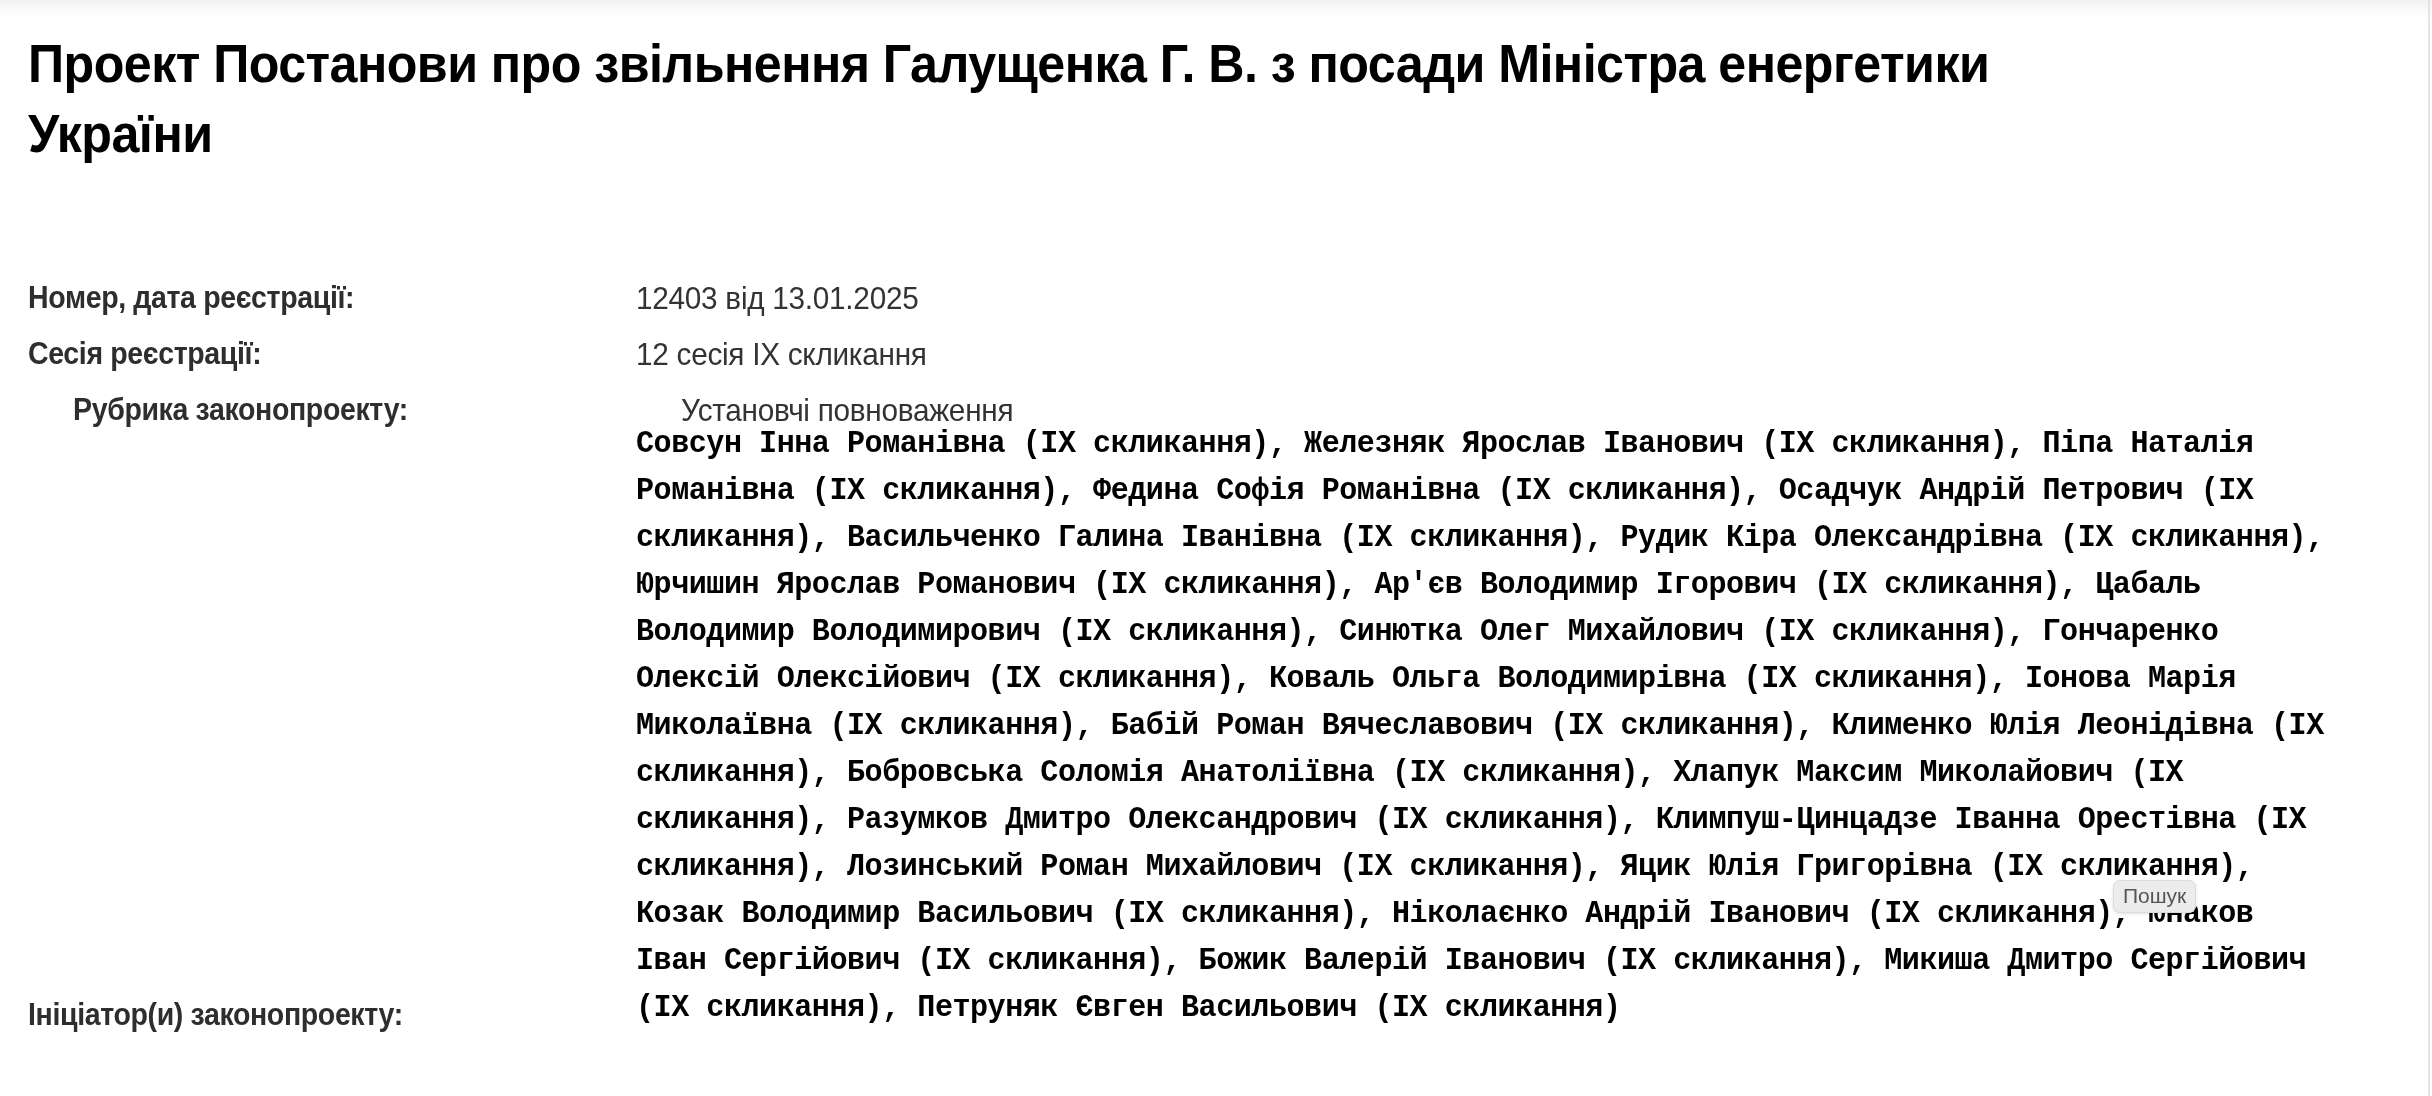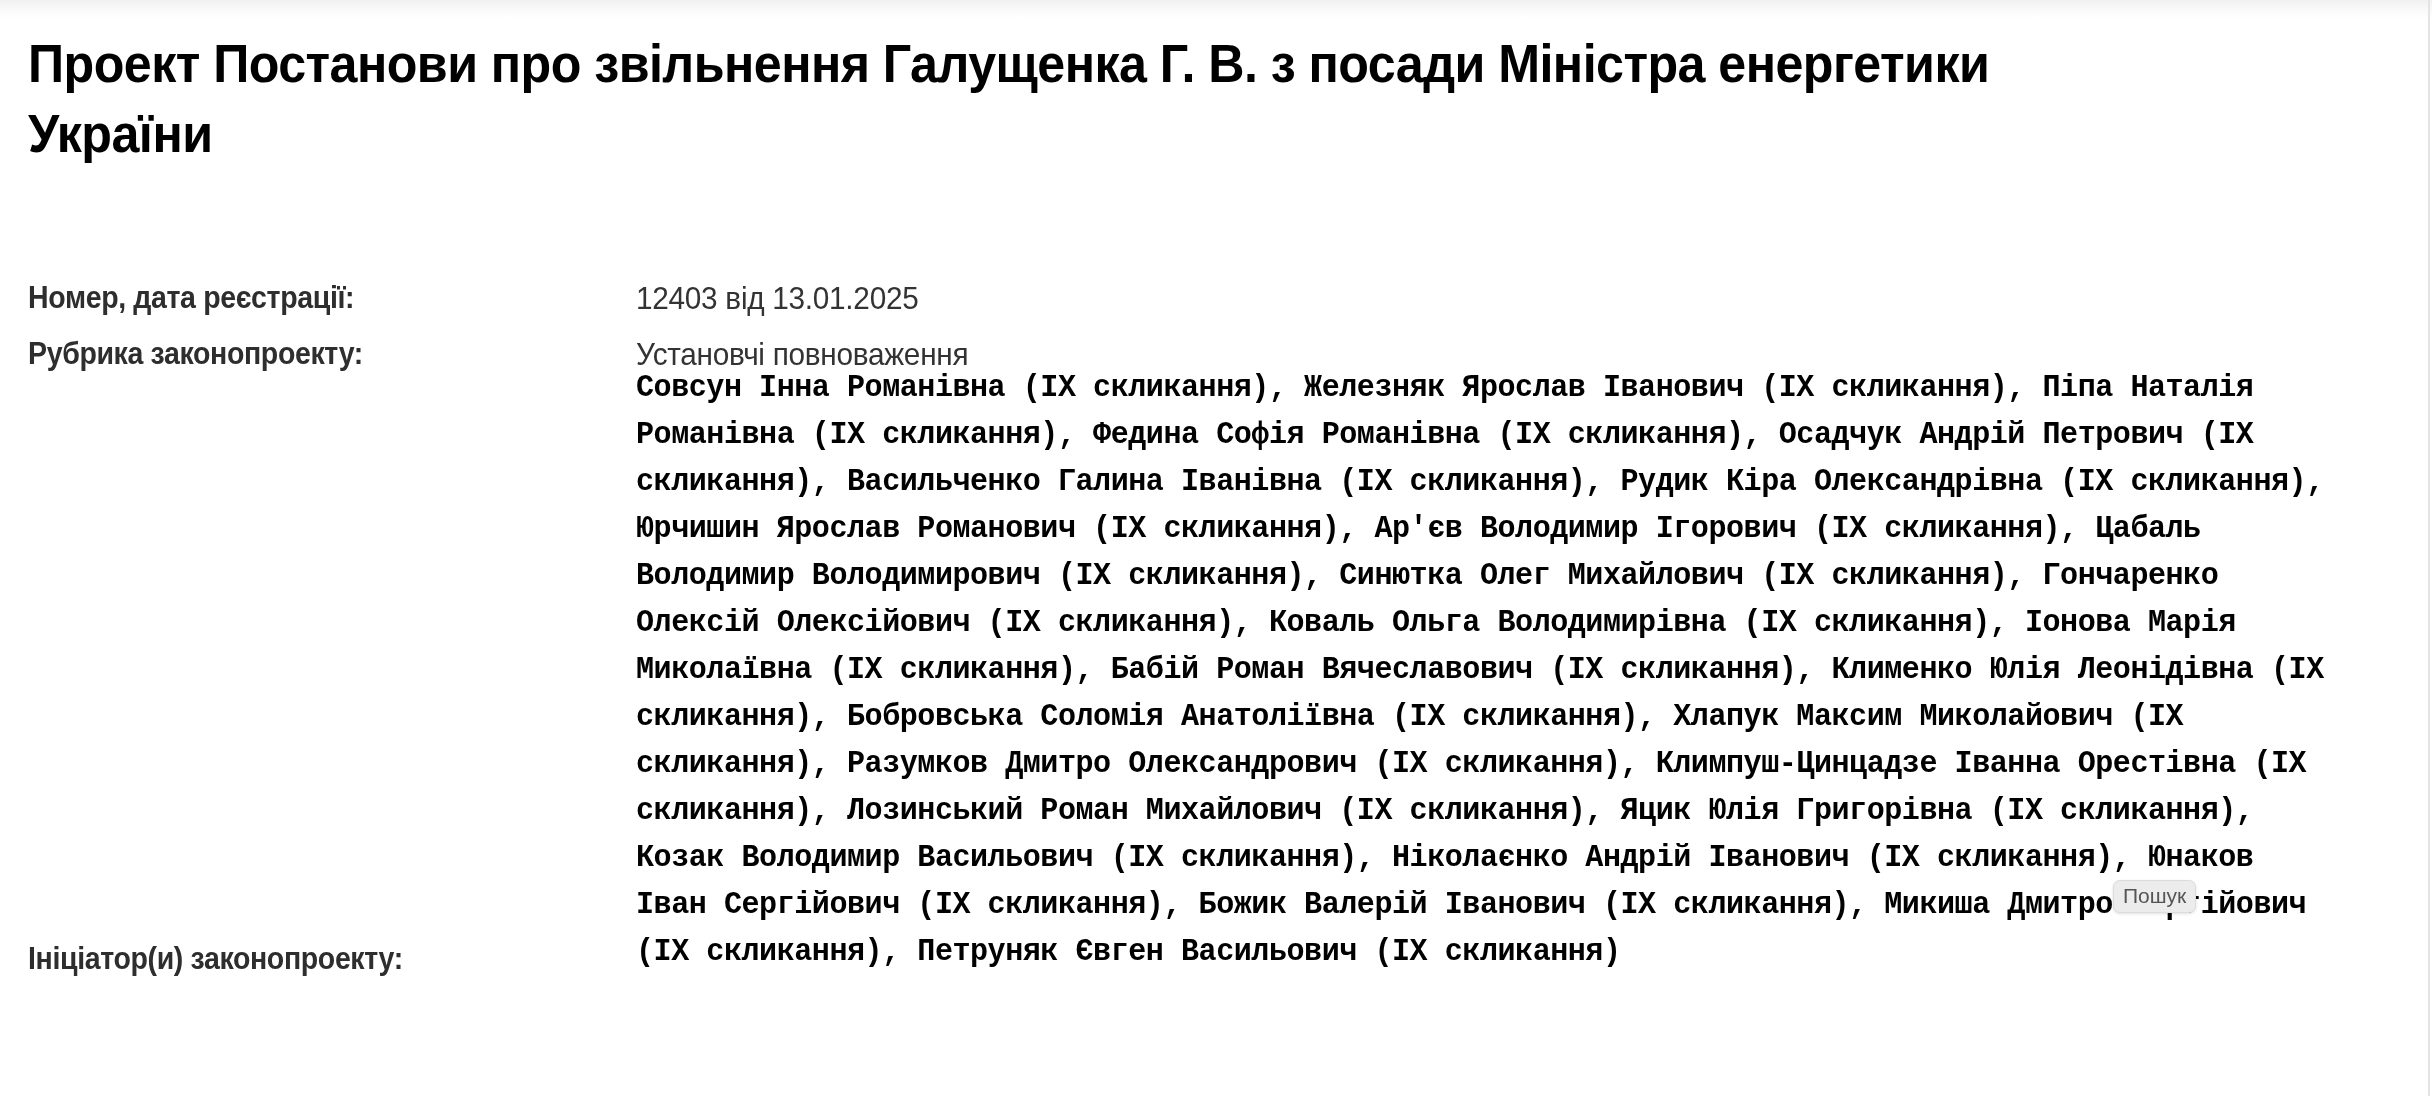"Сесія реєстрації:" div.info-row { html: none -> <div> <div>Сесія реєстрації:</div> <div>12 сесія IX скликання</div> </div> }
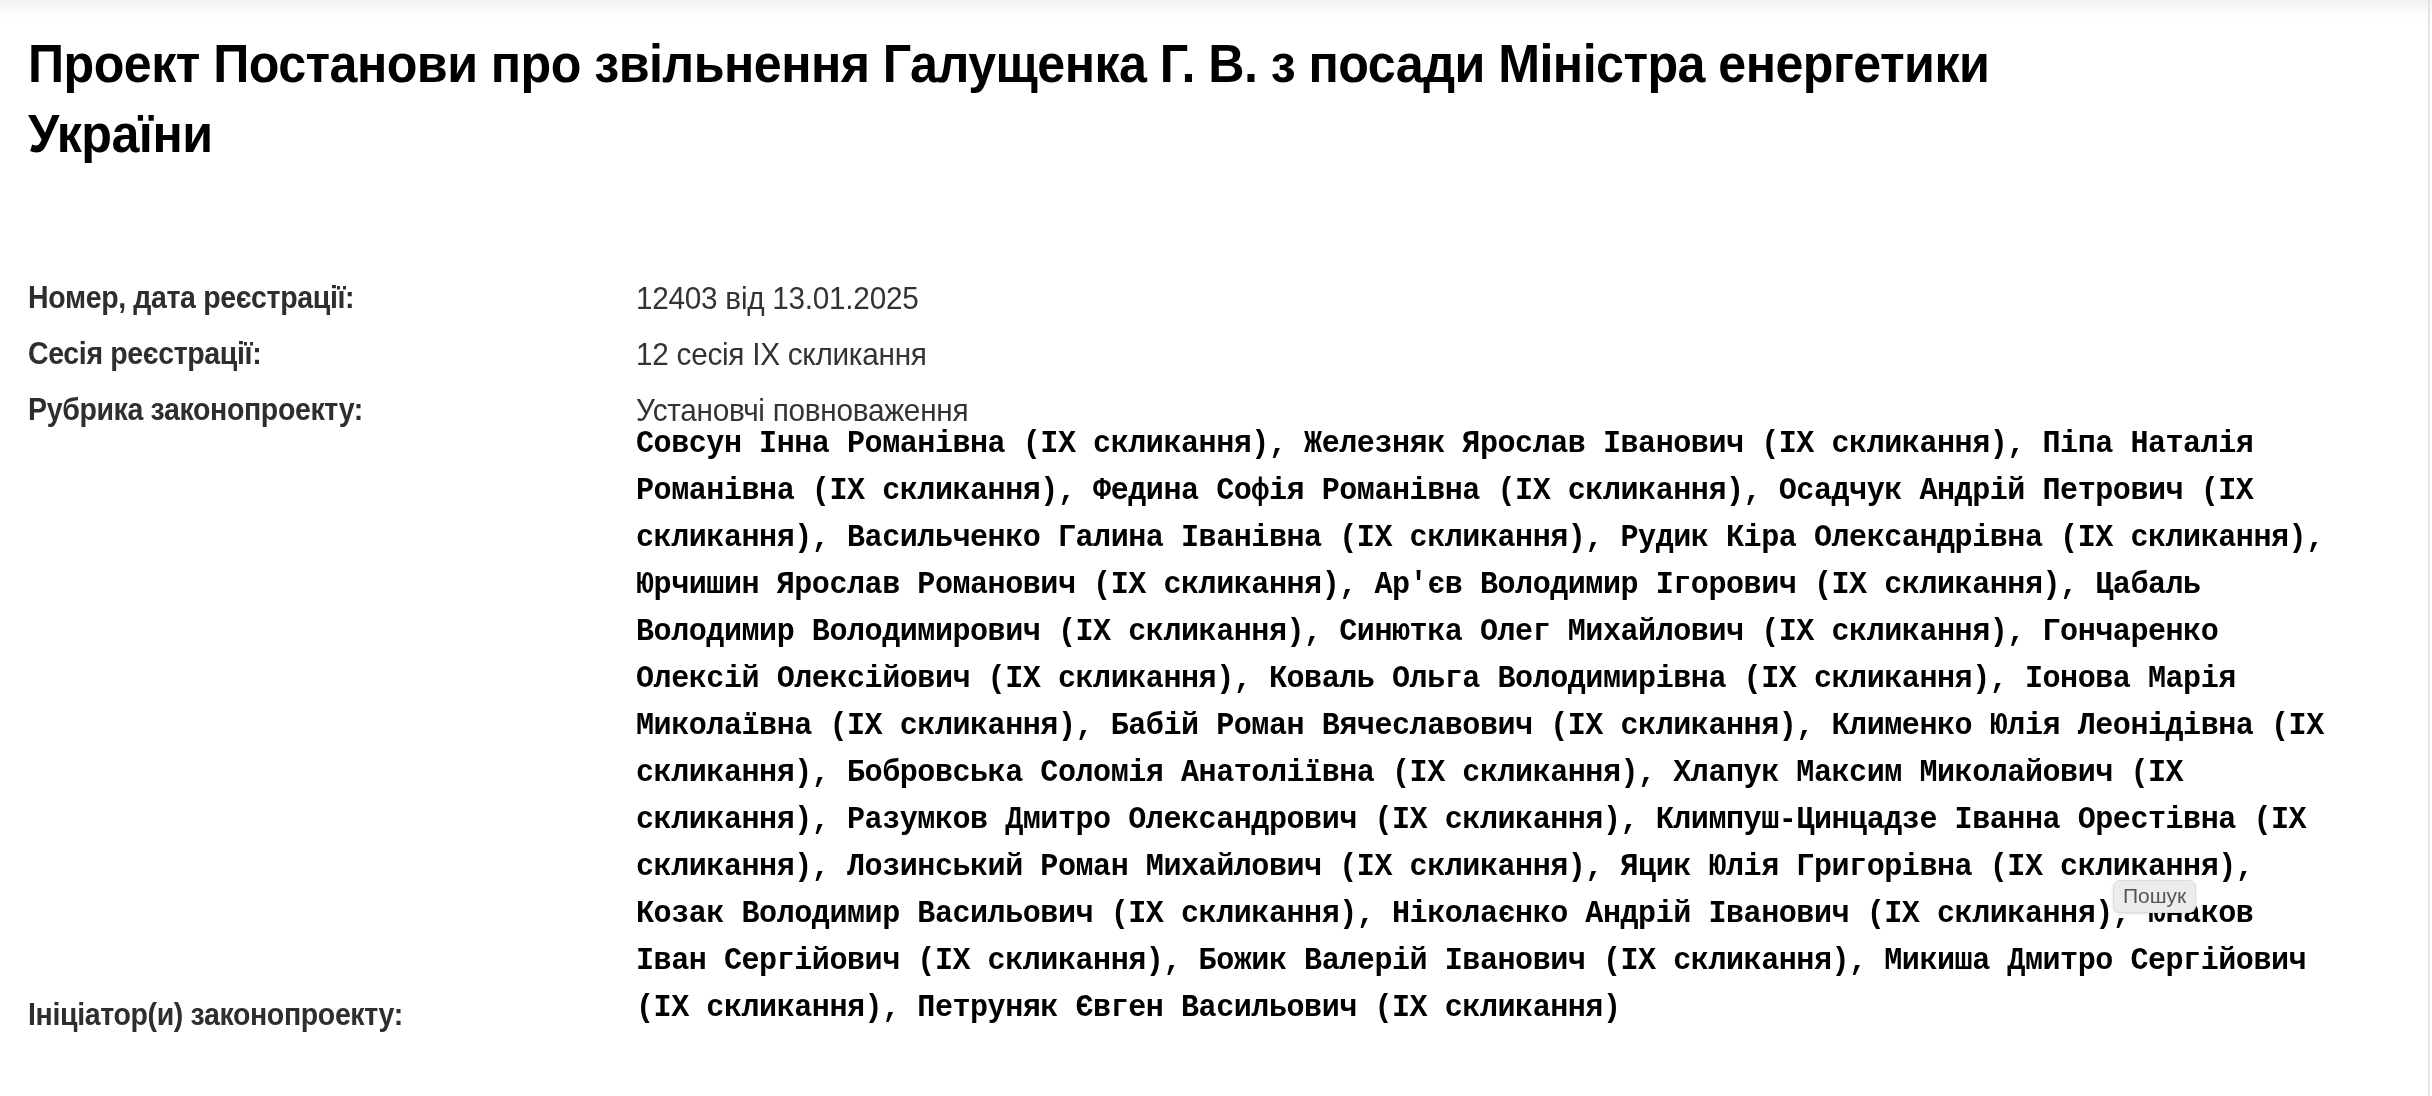"Рубрика законопроекту:" .row-3 { margin-left: none -> 45px }
